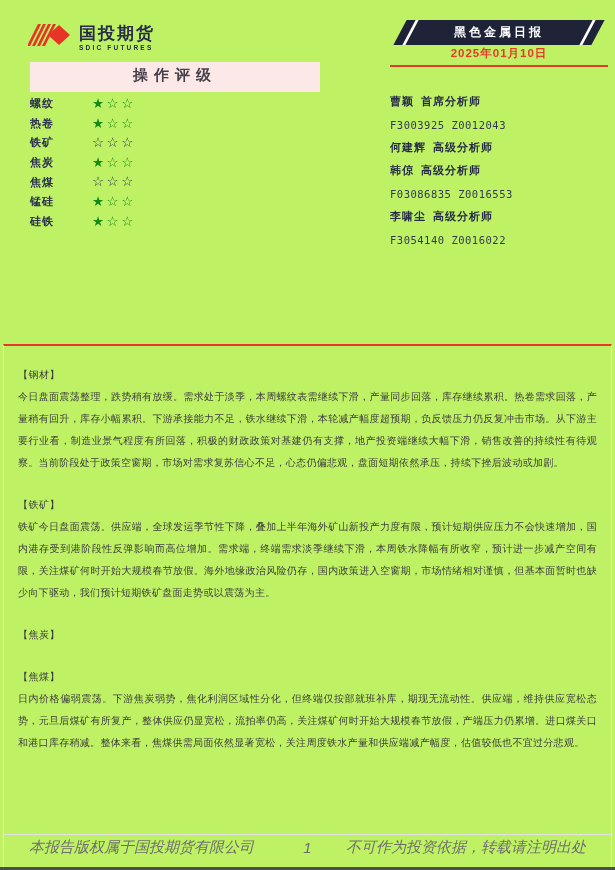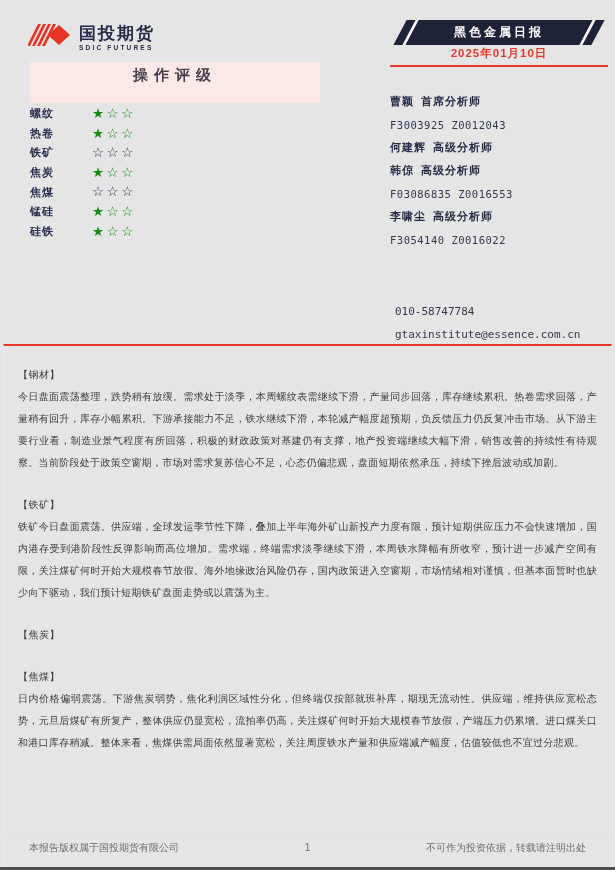"国投期货" .page { background: #e5e5e5 -> #bef264 }
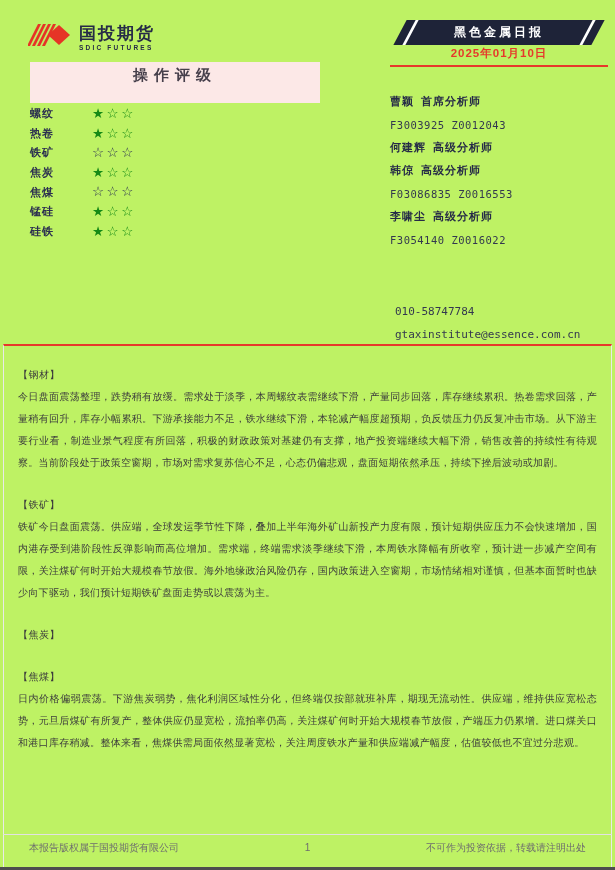"操作评级" .ratings-title { height: 41px -> 30px }
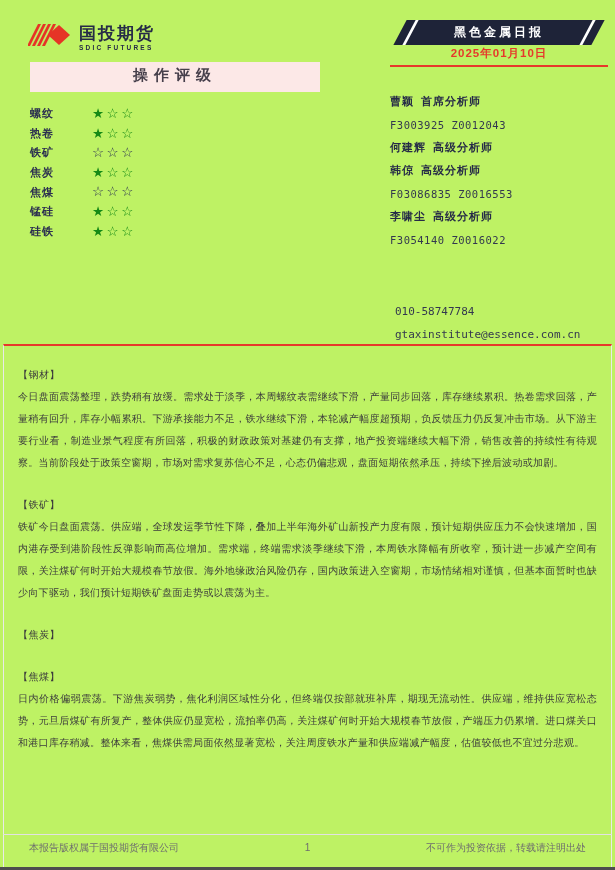"螺纹" .ratings-list { top: 104px -> 94px }
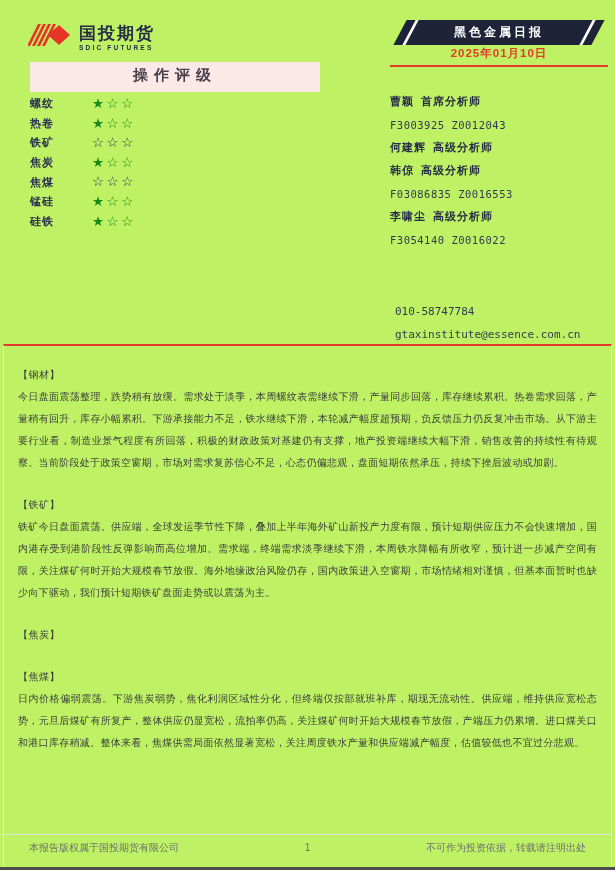"010-58747784" div.contact { html: <div> <div>010-58747784</div> <div>gtaxinstitute@essence.com.cn</div> </div> -> none }
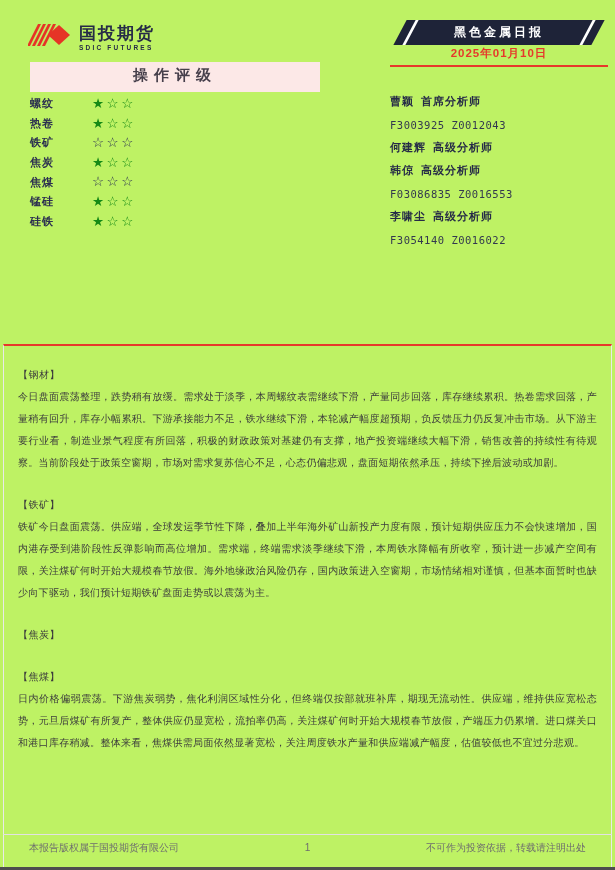"本报告版权属于国投期货有限公司" .footer { font-size: 10px -> 15px; font-style: none -> italic }
